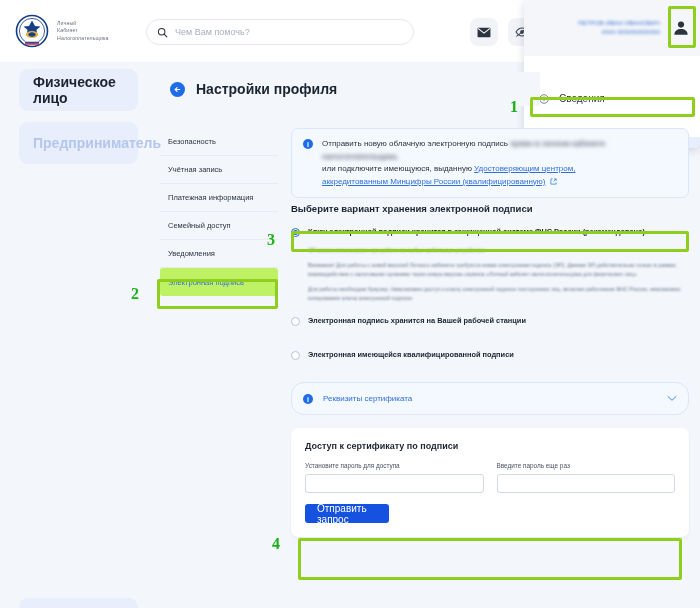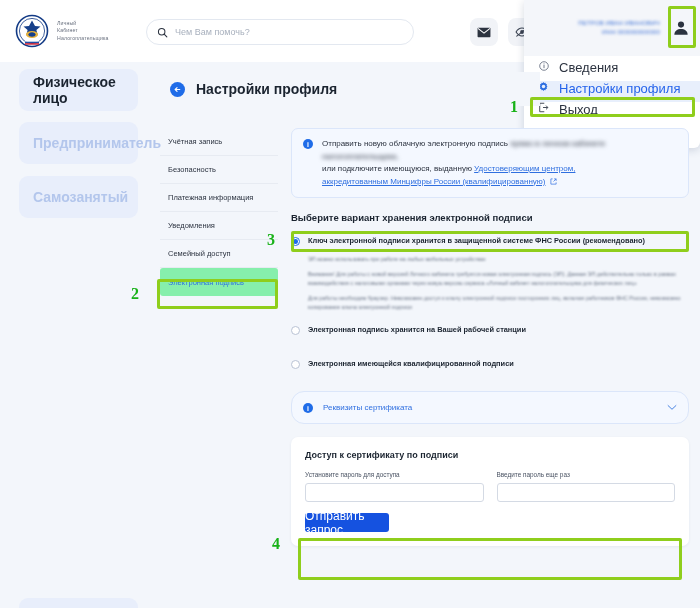"Сведения" .menu-item { align-items: none -> center; font-size: 13px -> 10px; margin-top: none -> 28px }
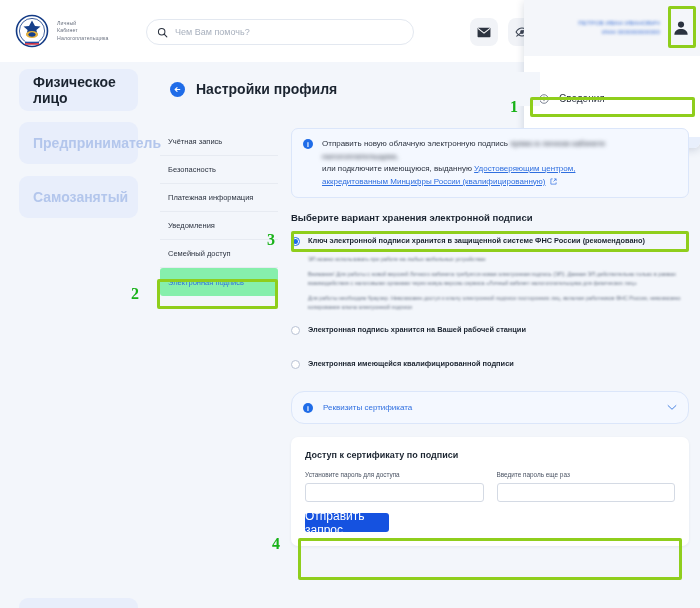"Учётная запись" div.nav-item { order: before "Безопасность" -> after "Безопасность" }
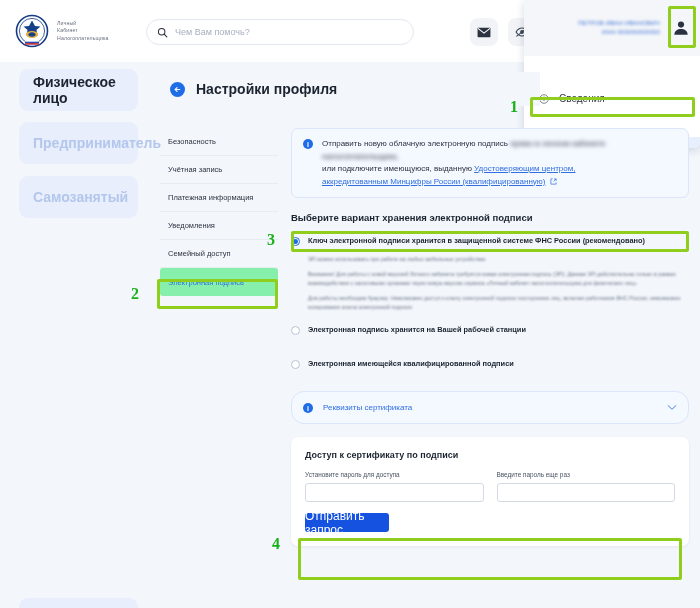"Самозанятый" div.role-btn { html: <div> <span>Самозанятый</span> </div> -> none }
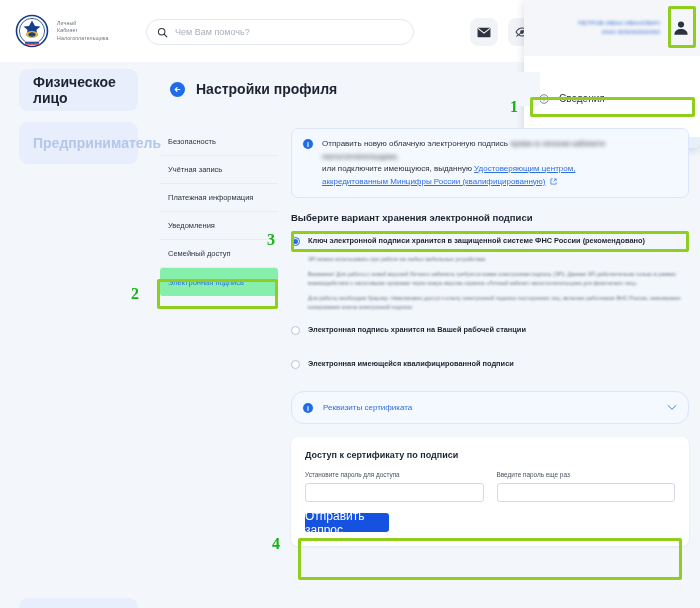"Выберите вариант хранения электронной" .section-heading { margin-top: 14px -> 5px }
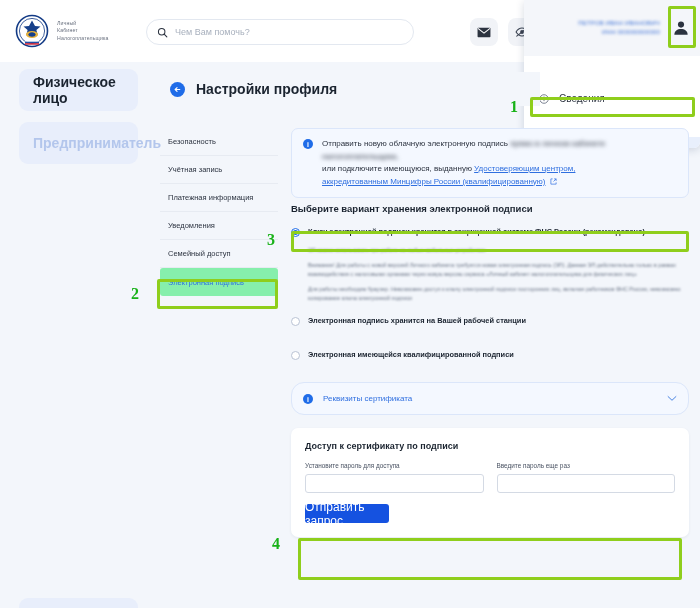"Уведомления" div.nav-item { order: before "Семейный доступ" -> after "Семейный доступ" }
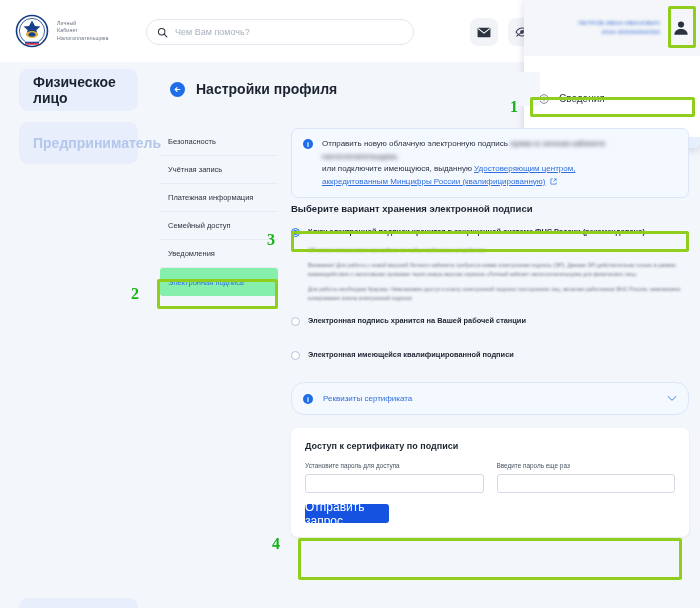"Электронная подпись" .nav-item.active { background: #86efac -> #bef264 }
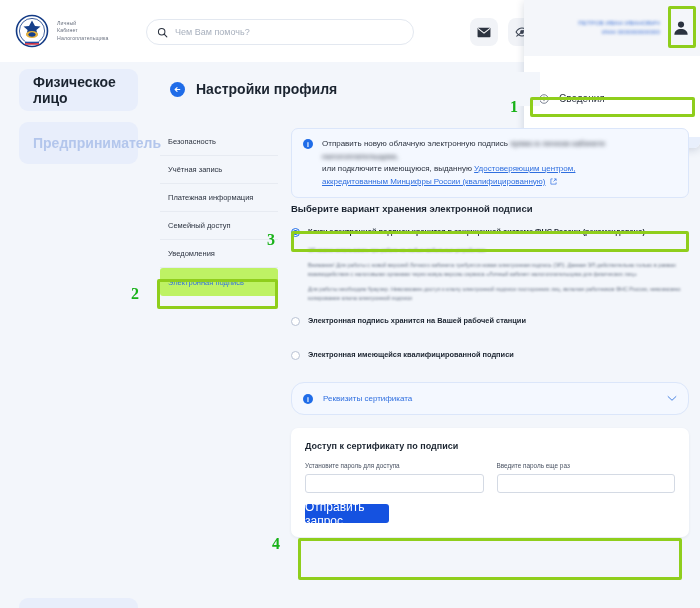"Отправить запрос" .submit-btn { font-size: 12px -> 10px; padding-left: none -> 12px }
